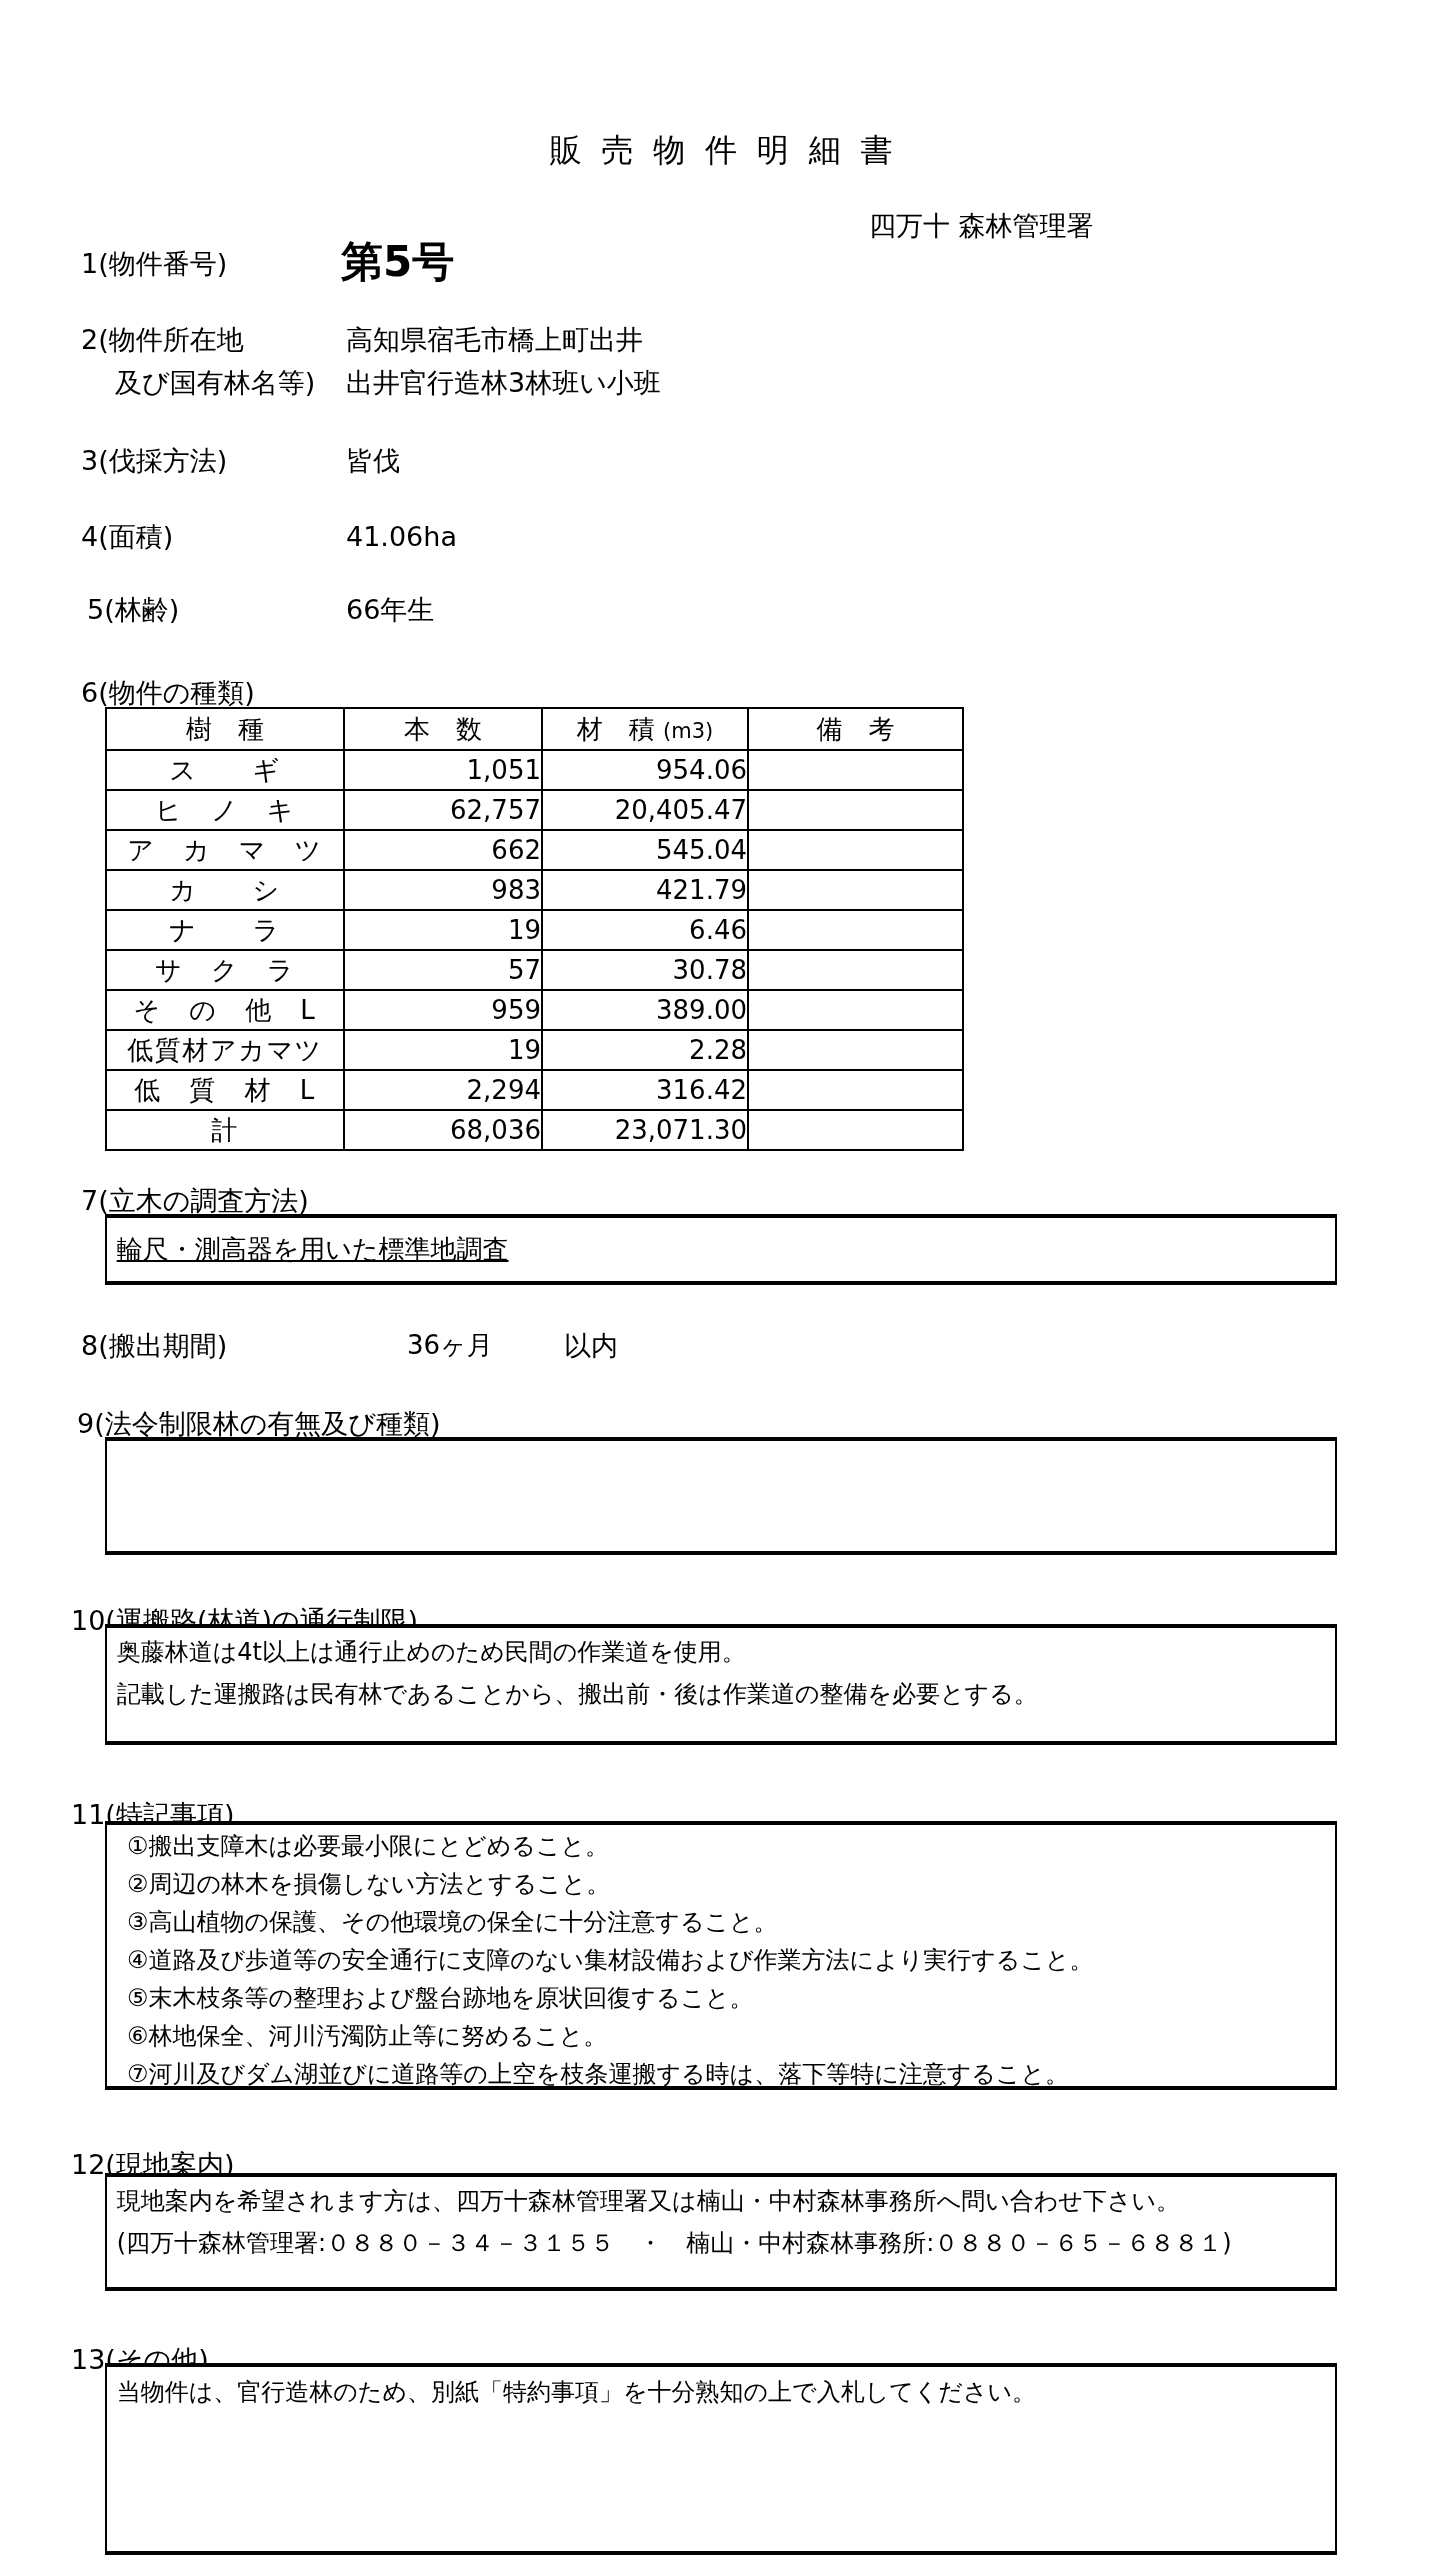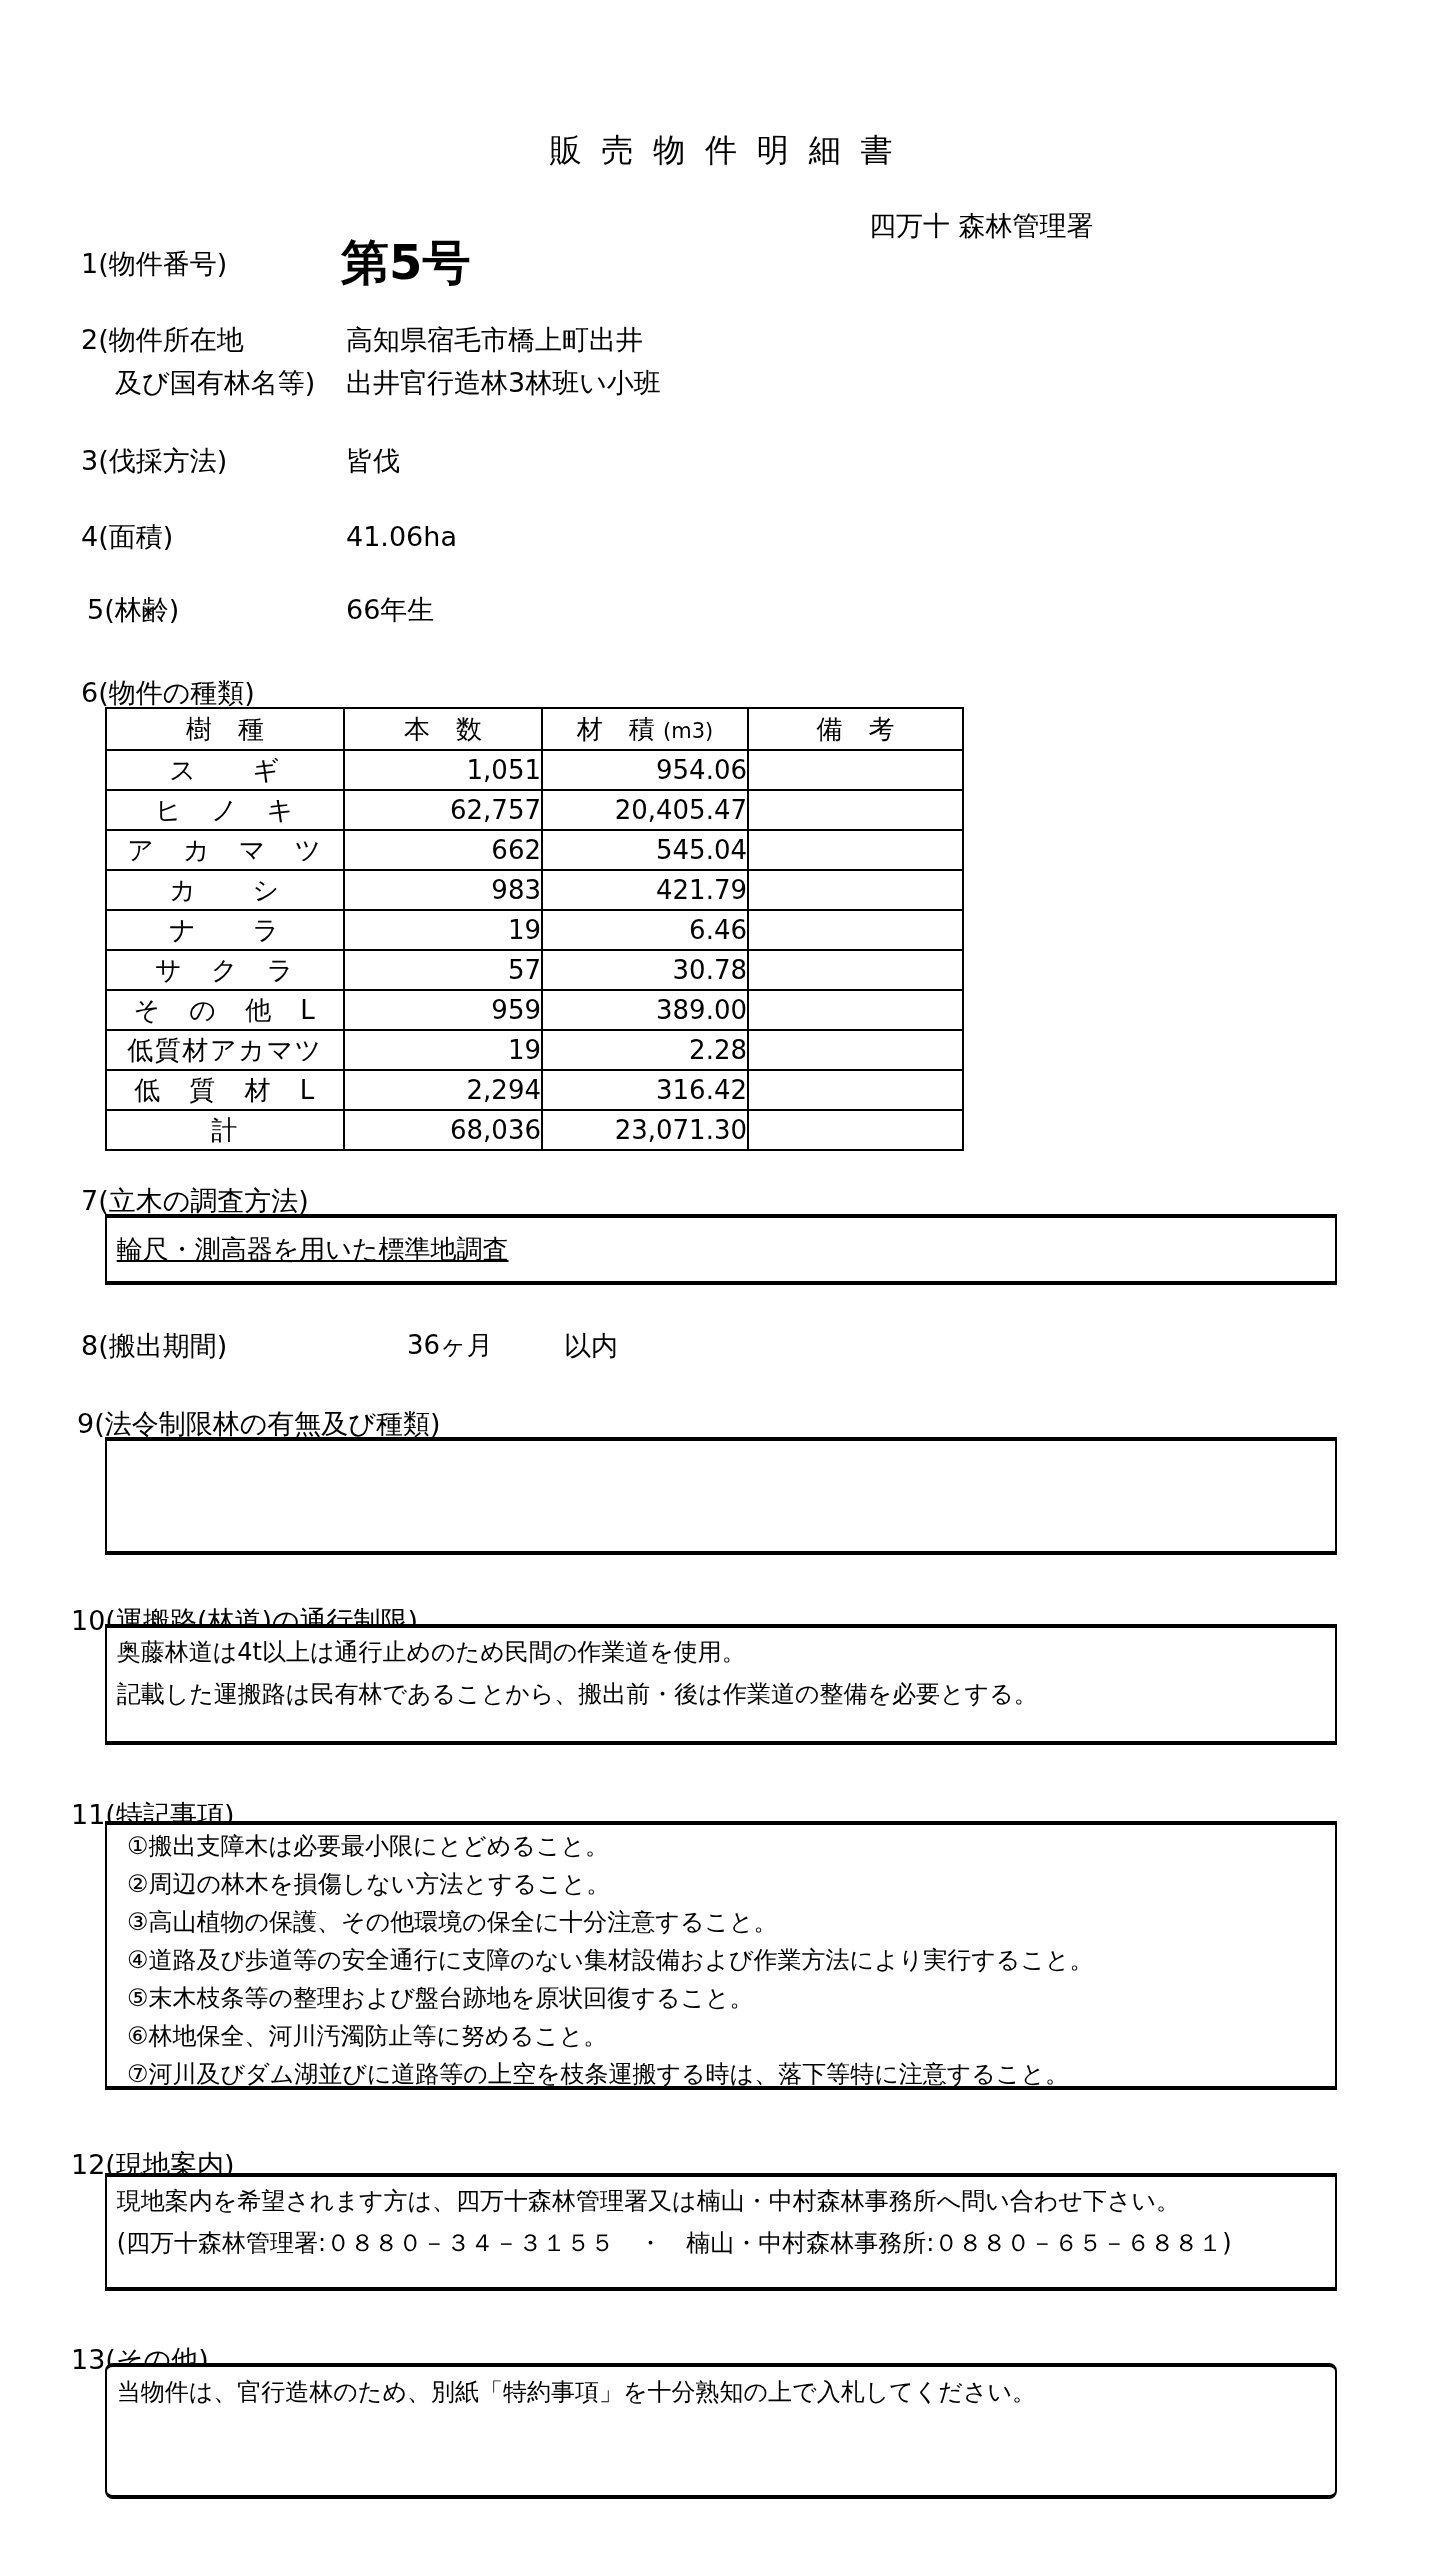"第5号" .big-bold { font-size: 48px -> 42px }
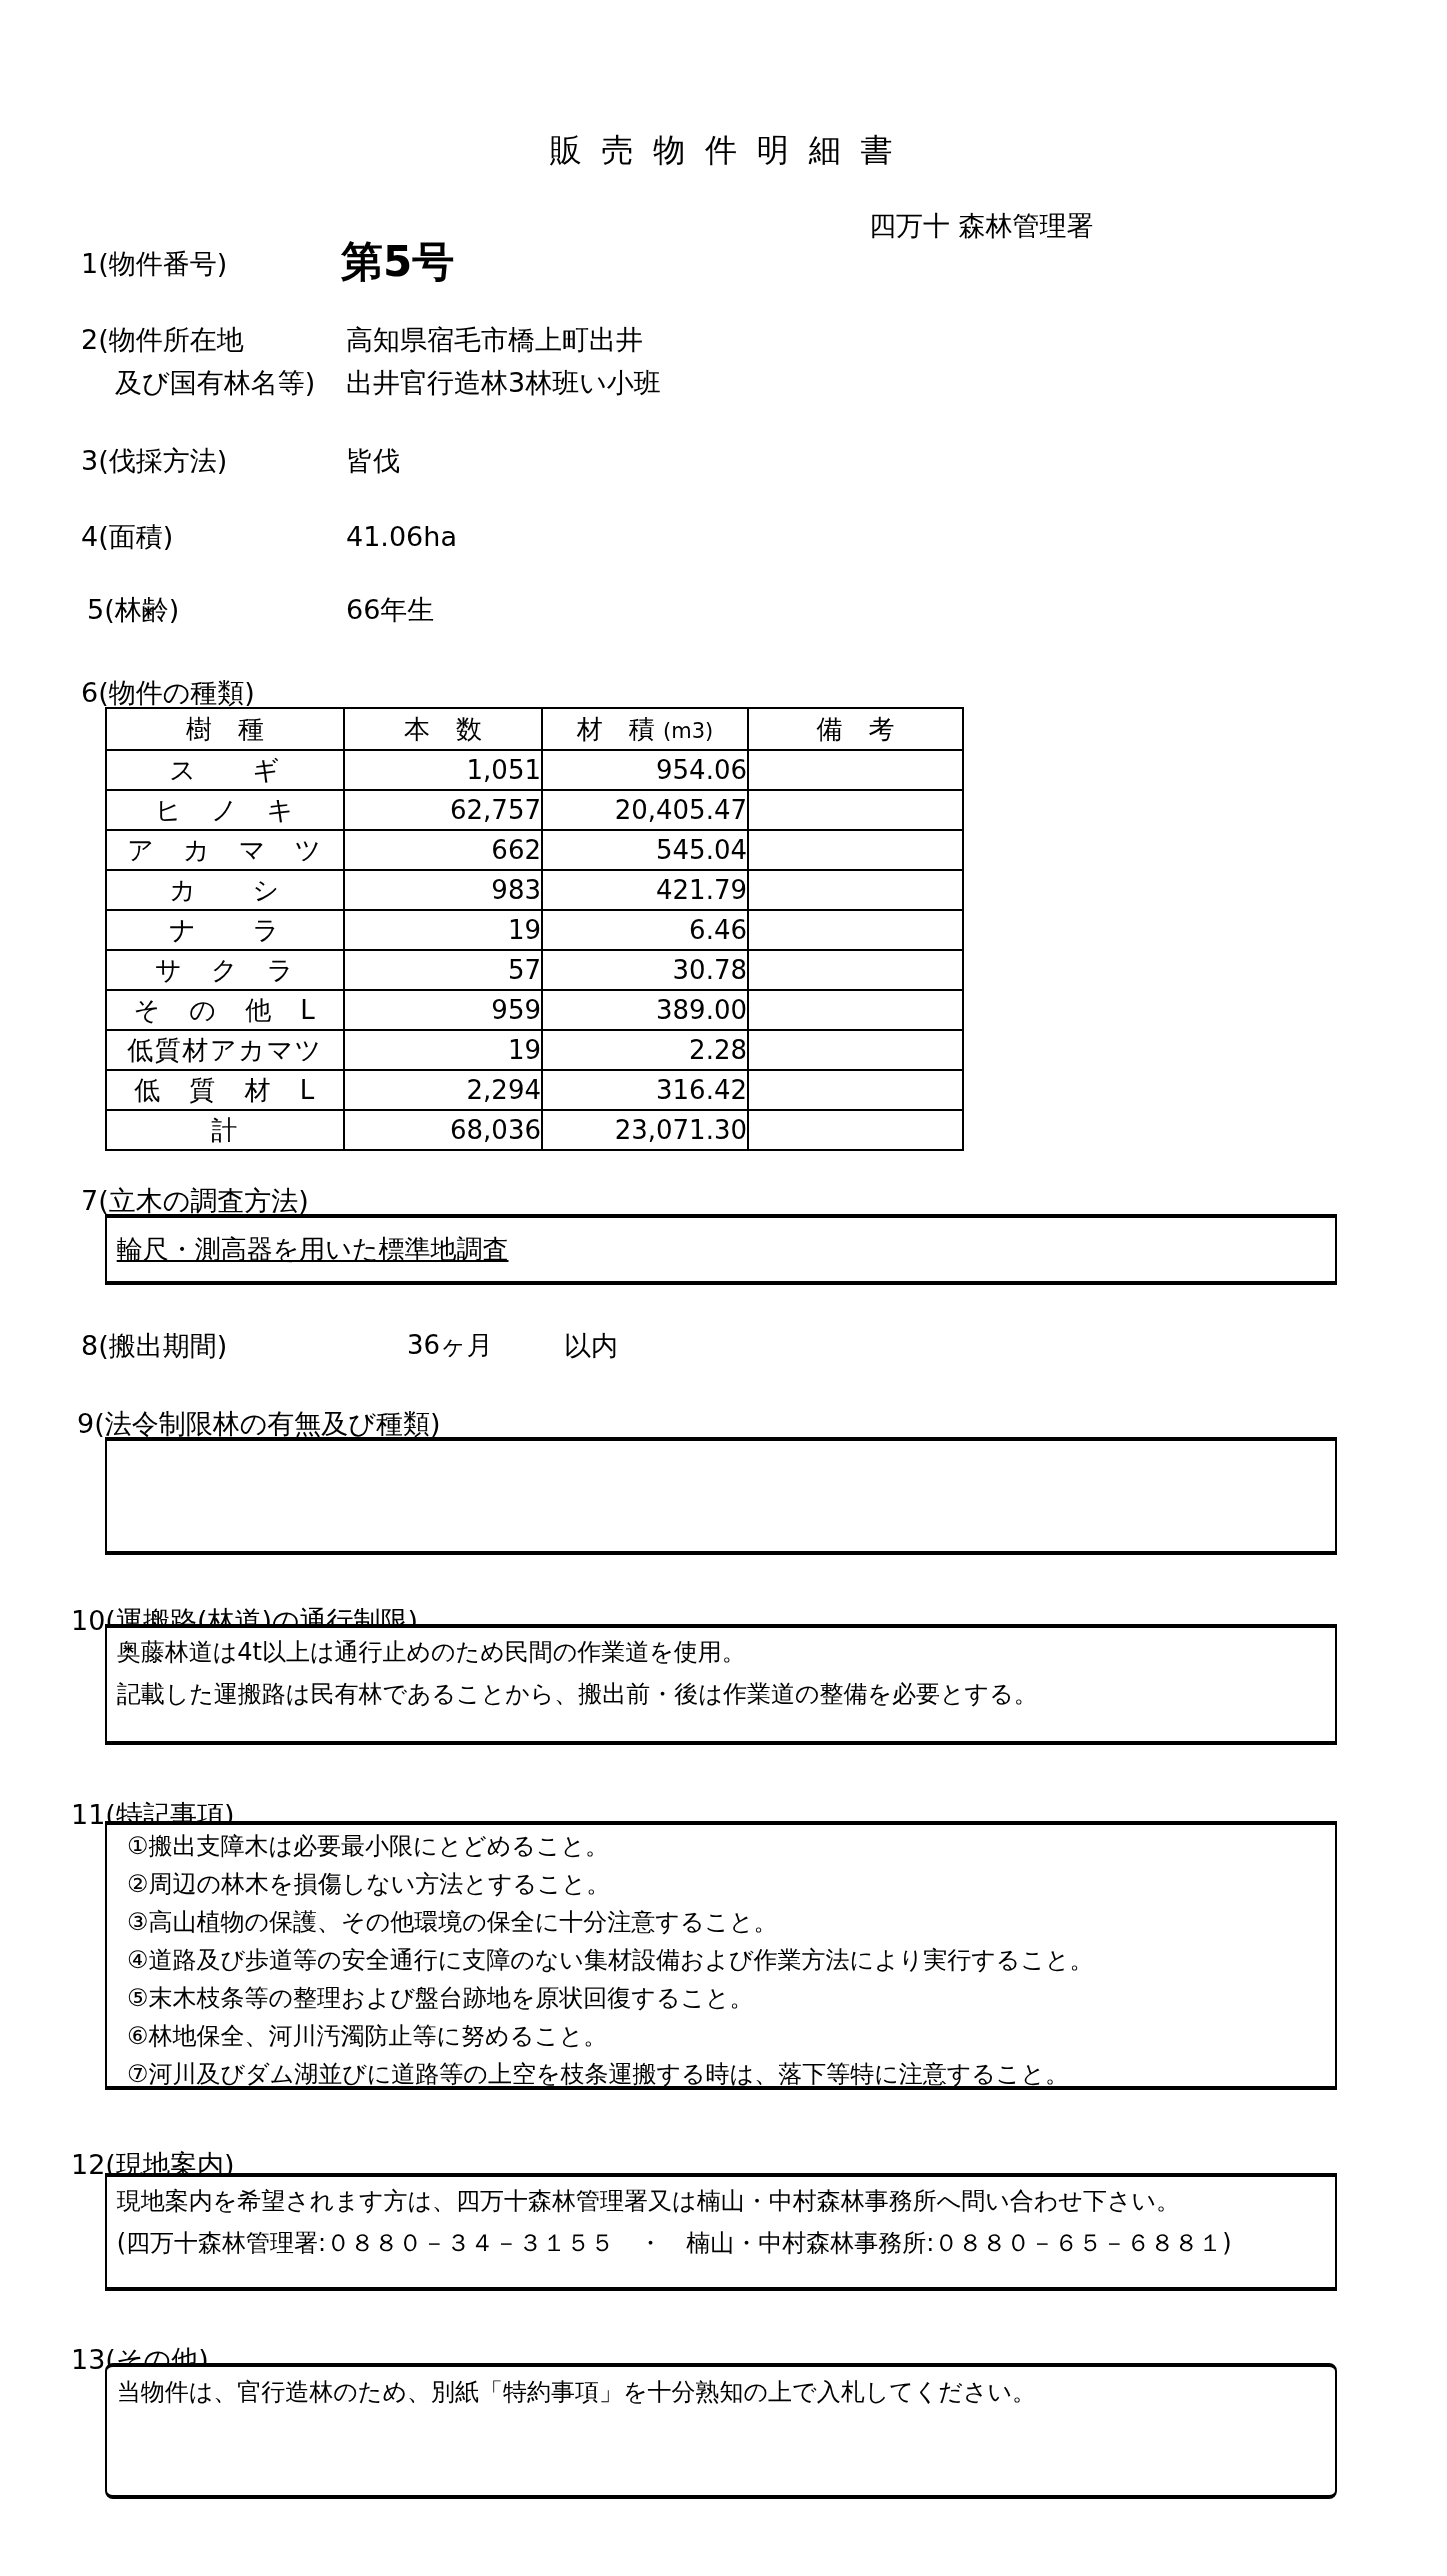"当物件は、官行造林のため、別紙「特約事項」を十分熟知の上で入札してください。" #box13 { border-radius: 8px -> none; height: 136px -> 192px }
